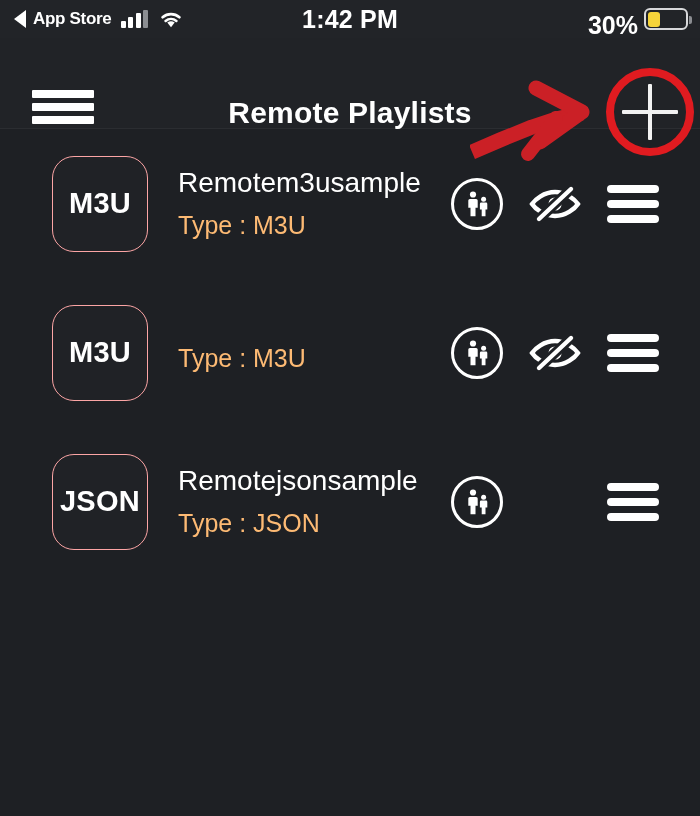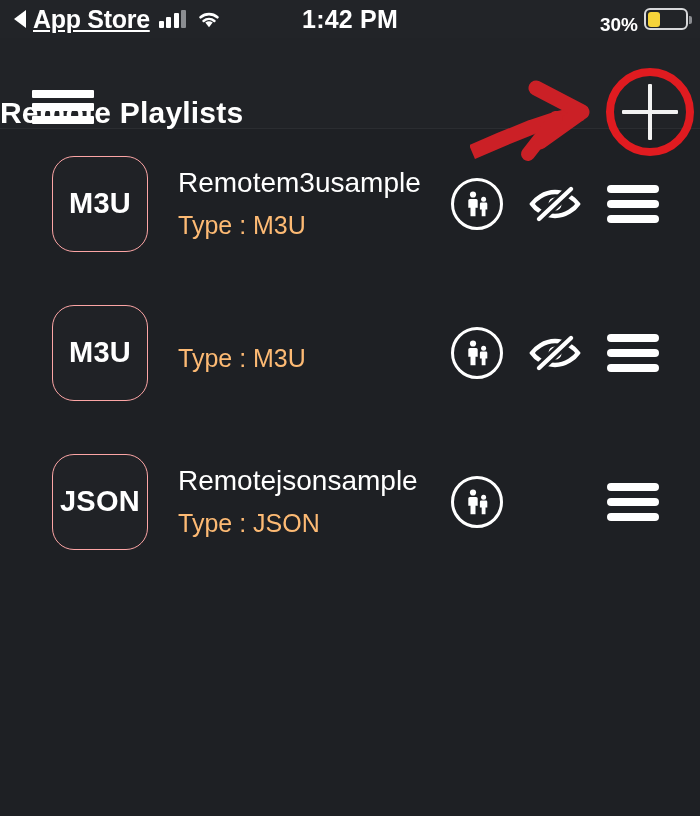"App Store" .sb-carrier { font-size: 25px -> 17px; text-decoration: underline -> none }
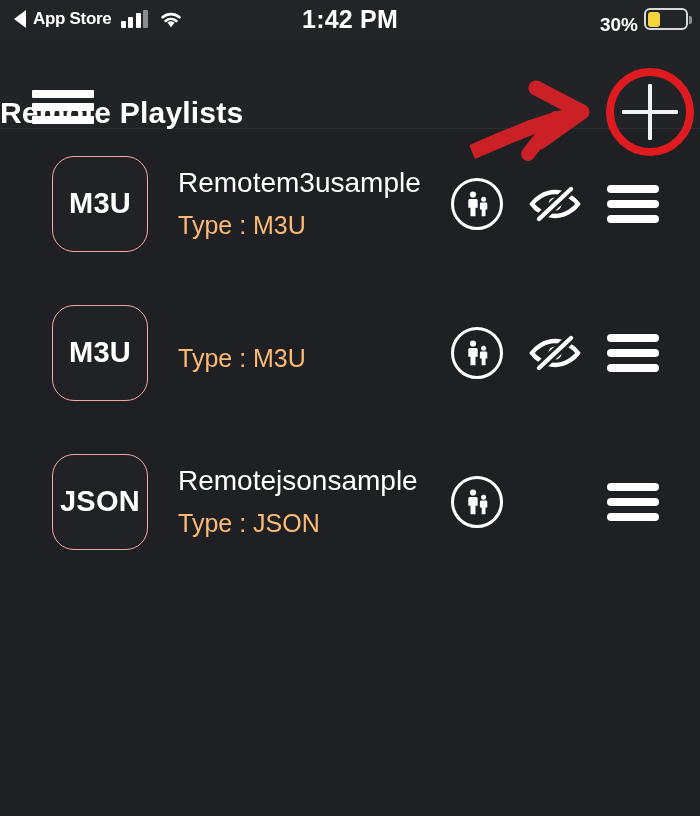"30%" .sb-battpct { font-size: 19px -> 25px }
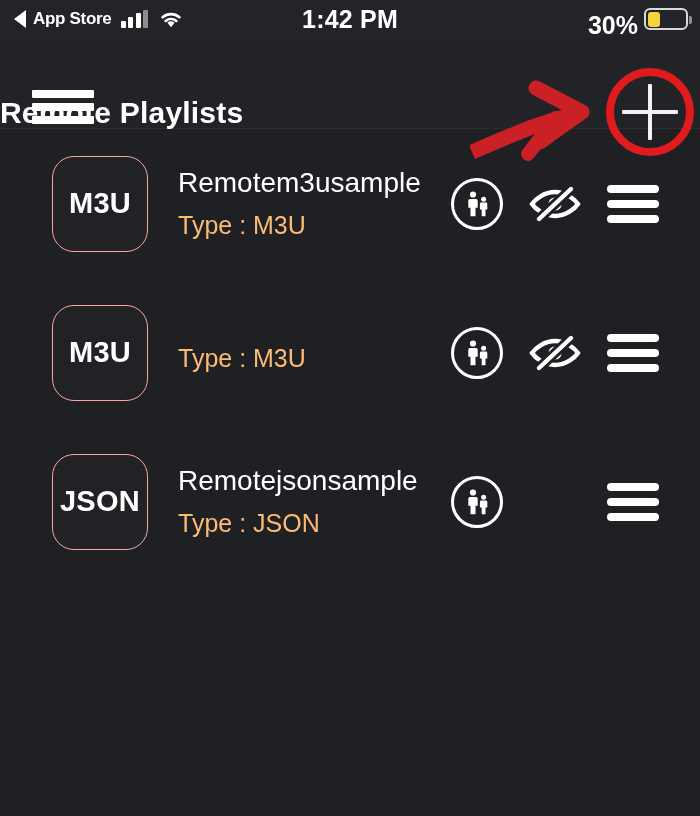"Remote Playlists" .header-title { text-align: none -> center }
